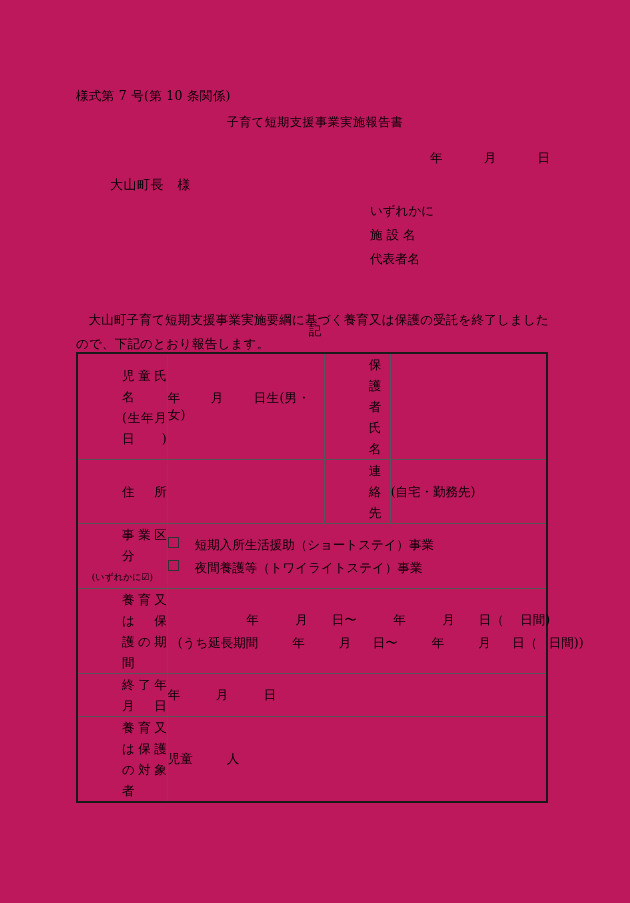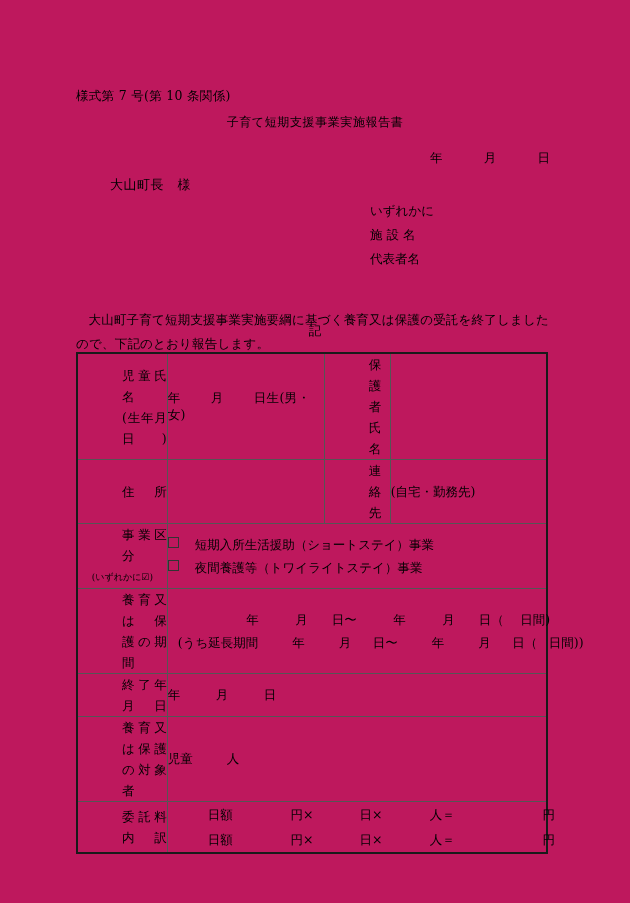"委託料内訳" tr { html: <tr> <td> <span>委託料内訳</span> </td> <td> <div> <span>日額</span> <span>円×</span> <span>日×</span> <span>人＝</span> <span>円</span> </div> <div> <span>日額</span> <span>円×</span> <span>日×</span> <span>人＝</span> <span>円</span> </div> </td> </tr> -> none }
